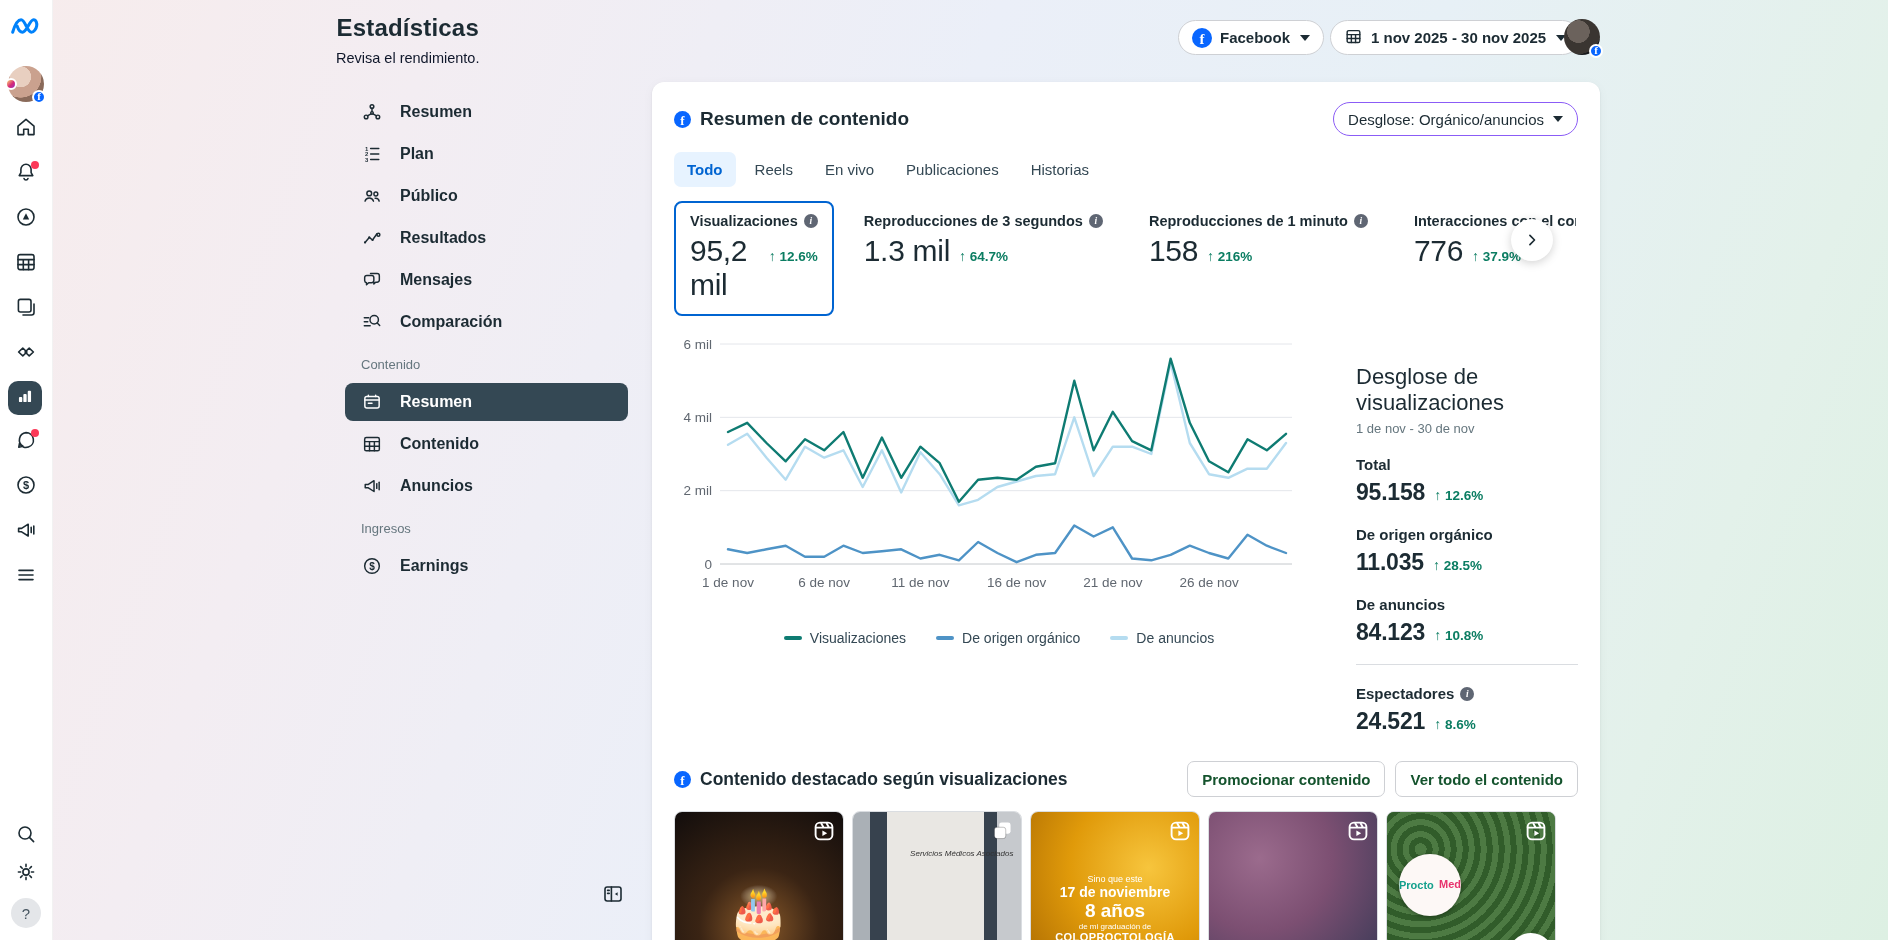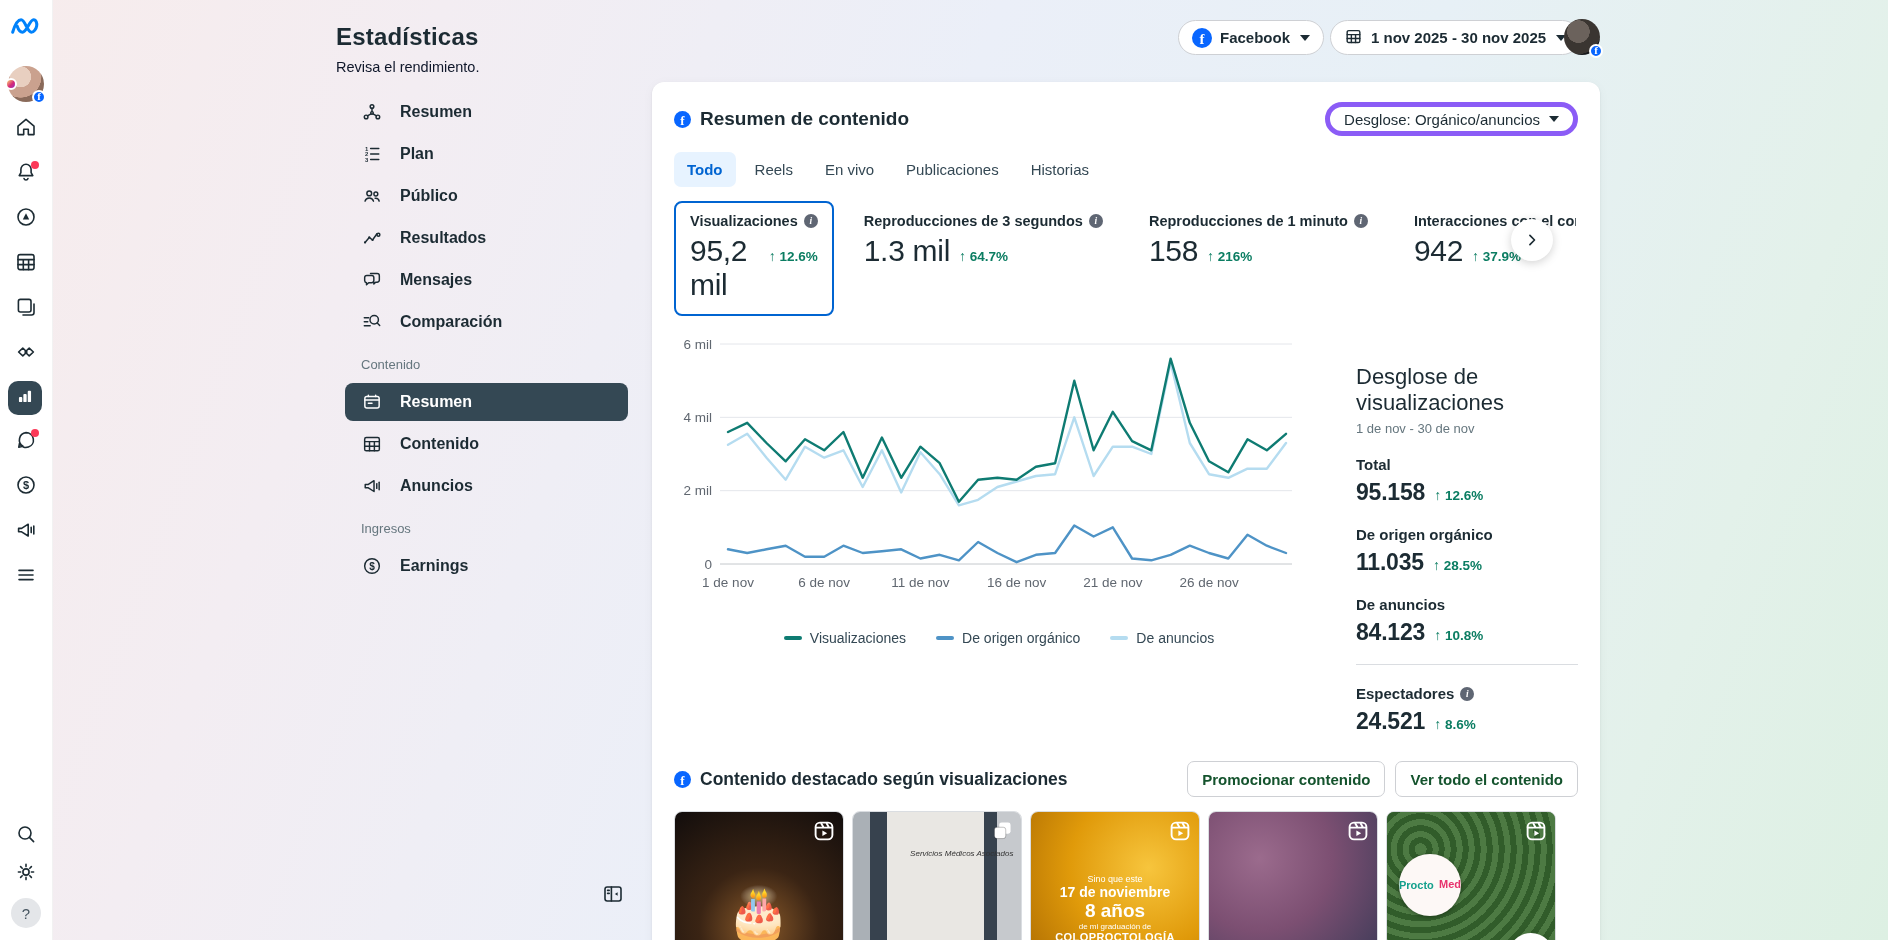"Estadísticas" .page-head { text-align: none -> center; top: 23px -> 14px }
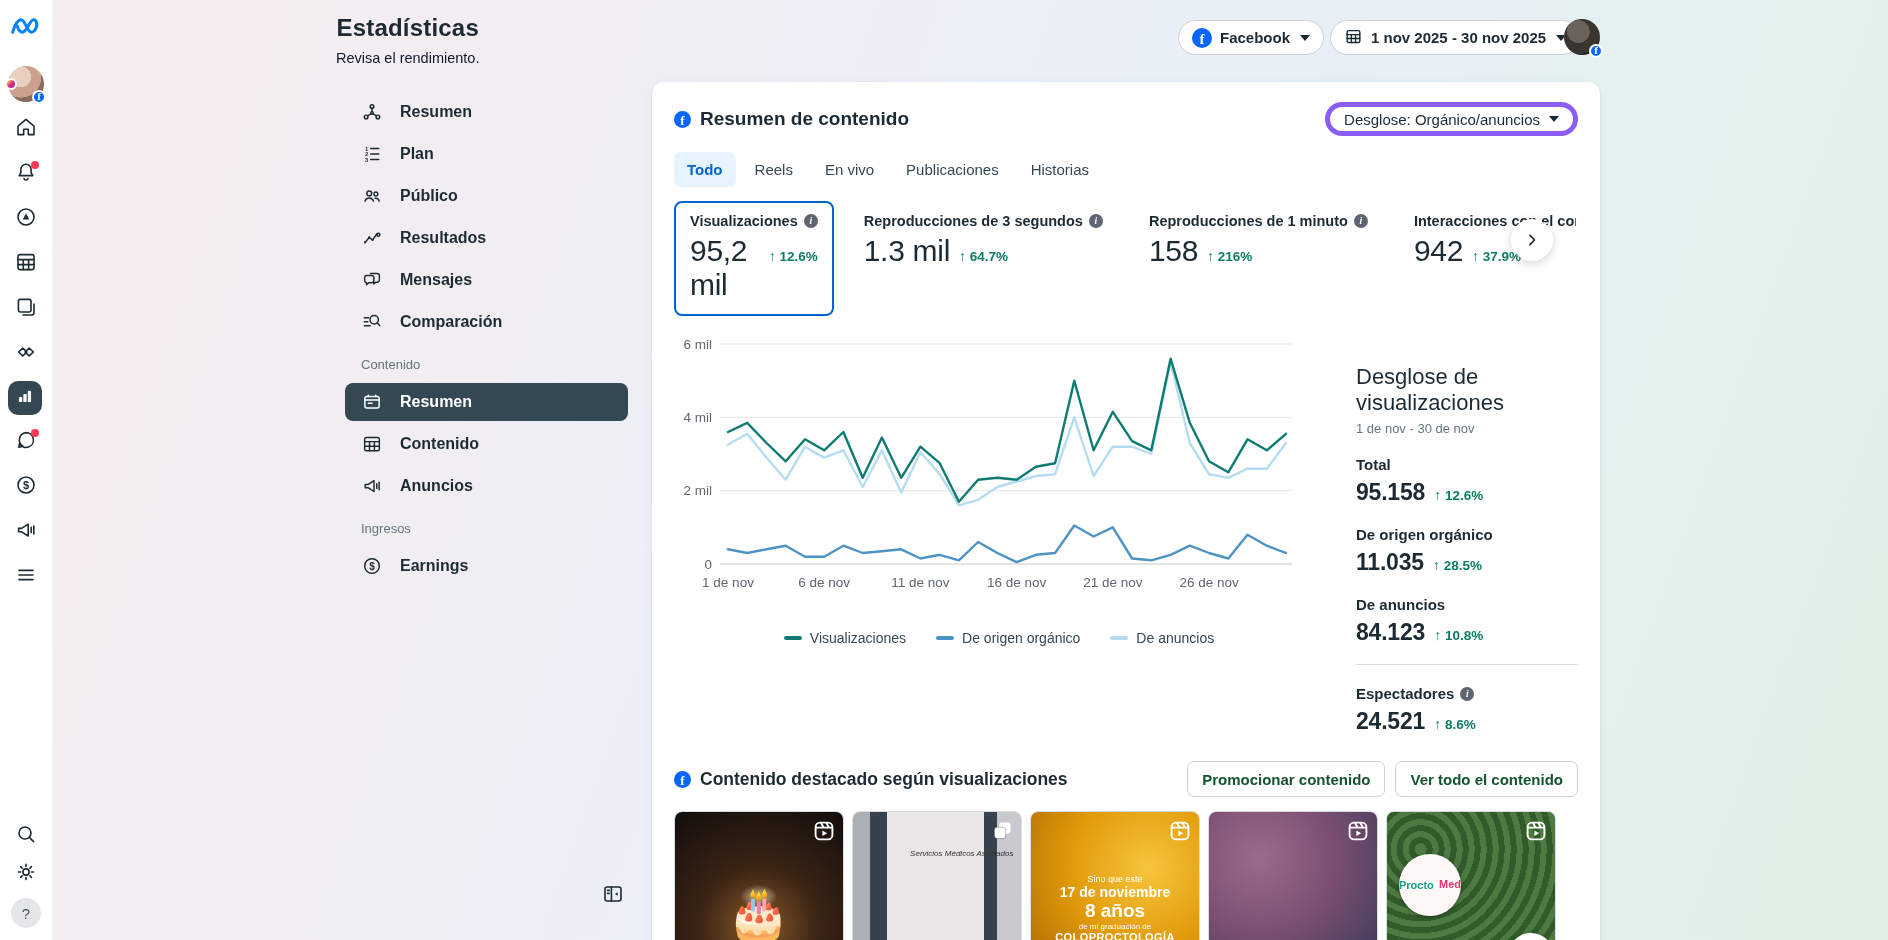"Desglose: Orgánico/anuncios" .drop { border: 5px solid #8b5cf6 -> 1px solid #8b5cf6 }
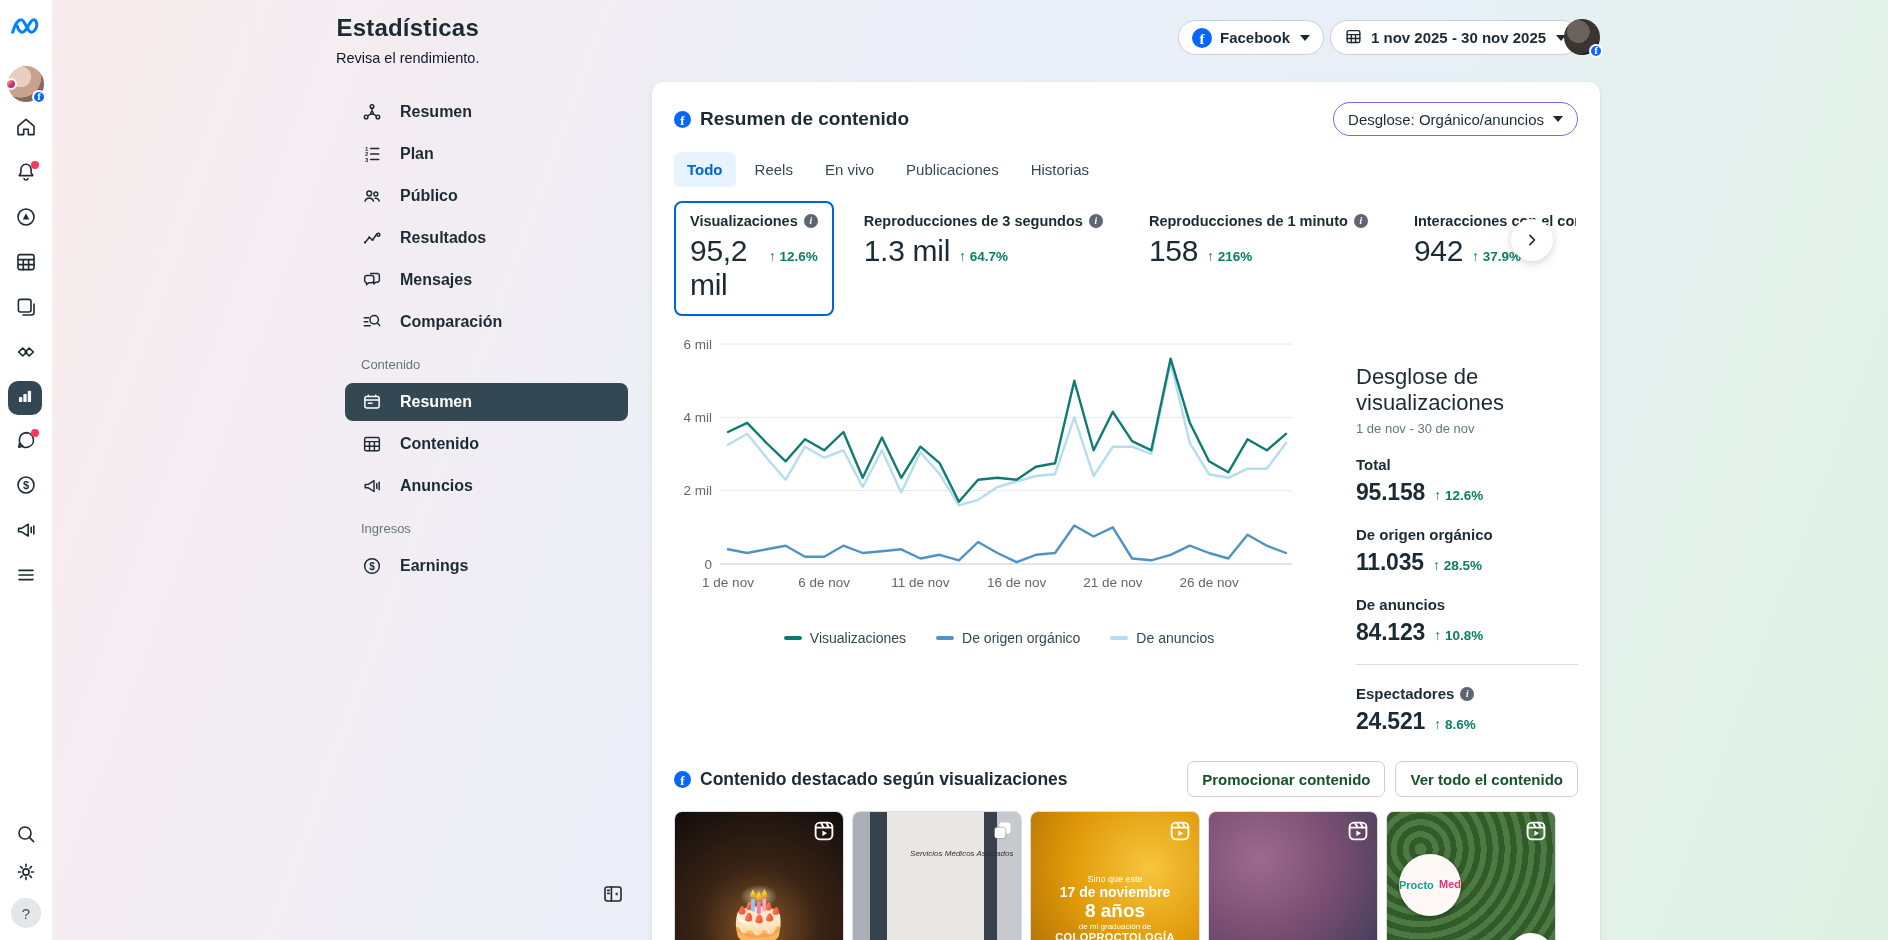"942" span.m-val { text: 942 -> 776 }
